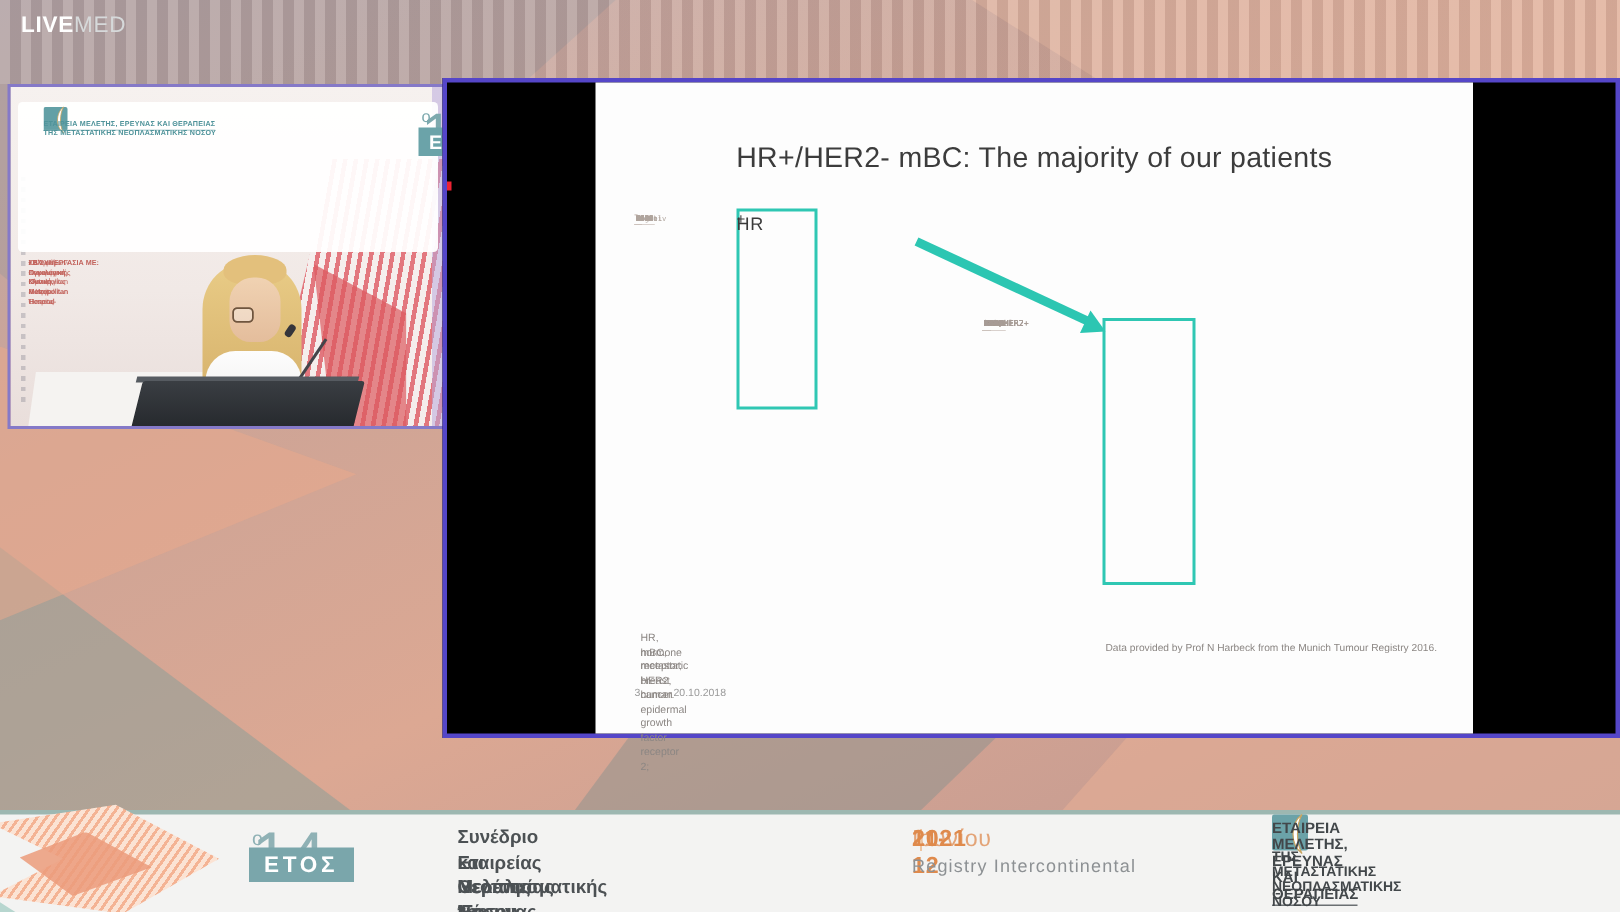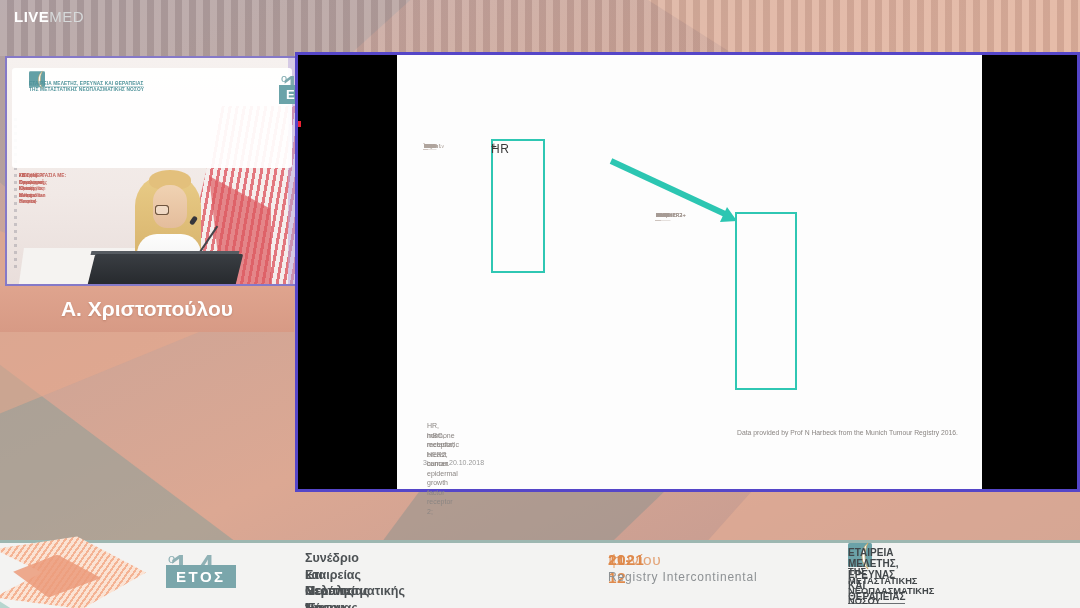"HR+/HER2- mBC: The majority of" div.sl-title { html: none -> <div>HR+/HER2- mBC: The majority of our patients</div> }
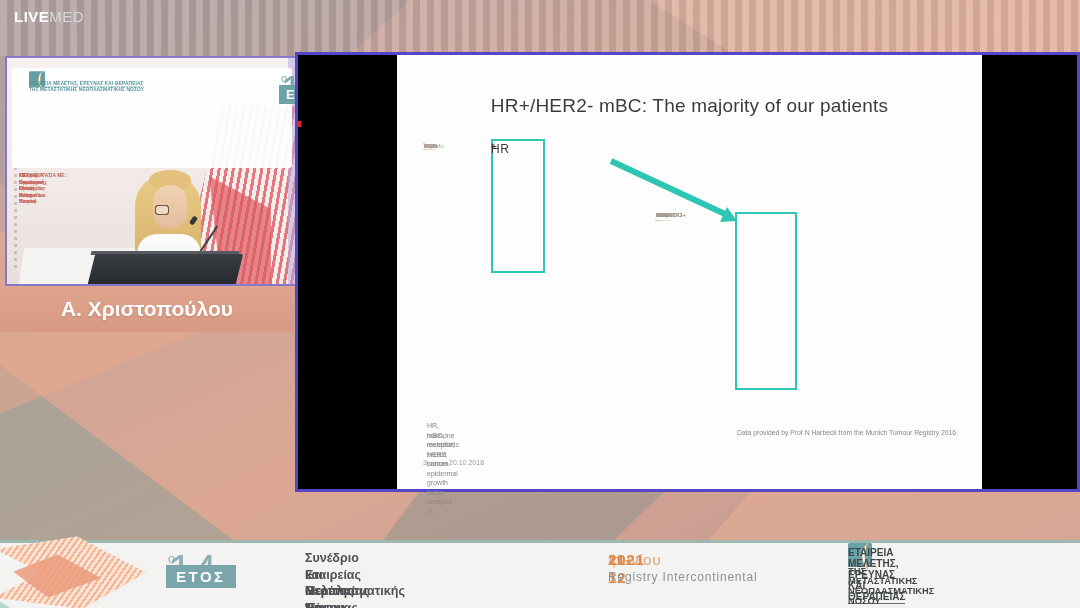"Α. Χριστοπούλου" div.name-bar { html: <div> <span>Α. Χριστοπούλου</span> </div> -> none }
